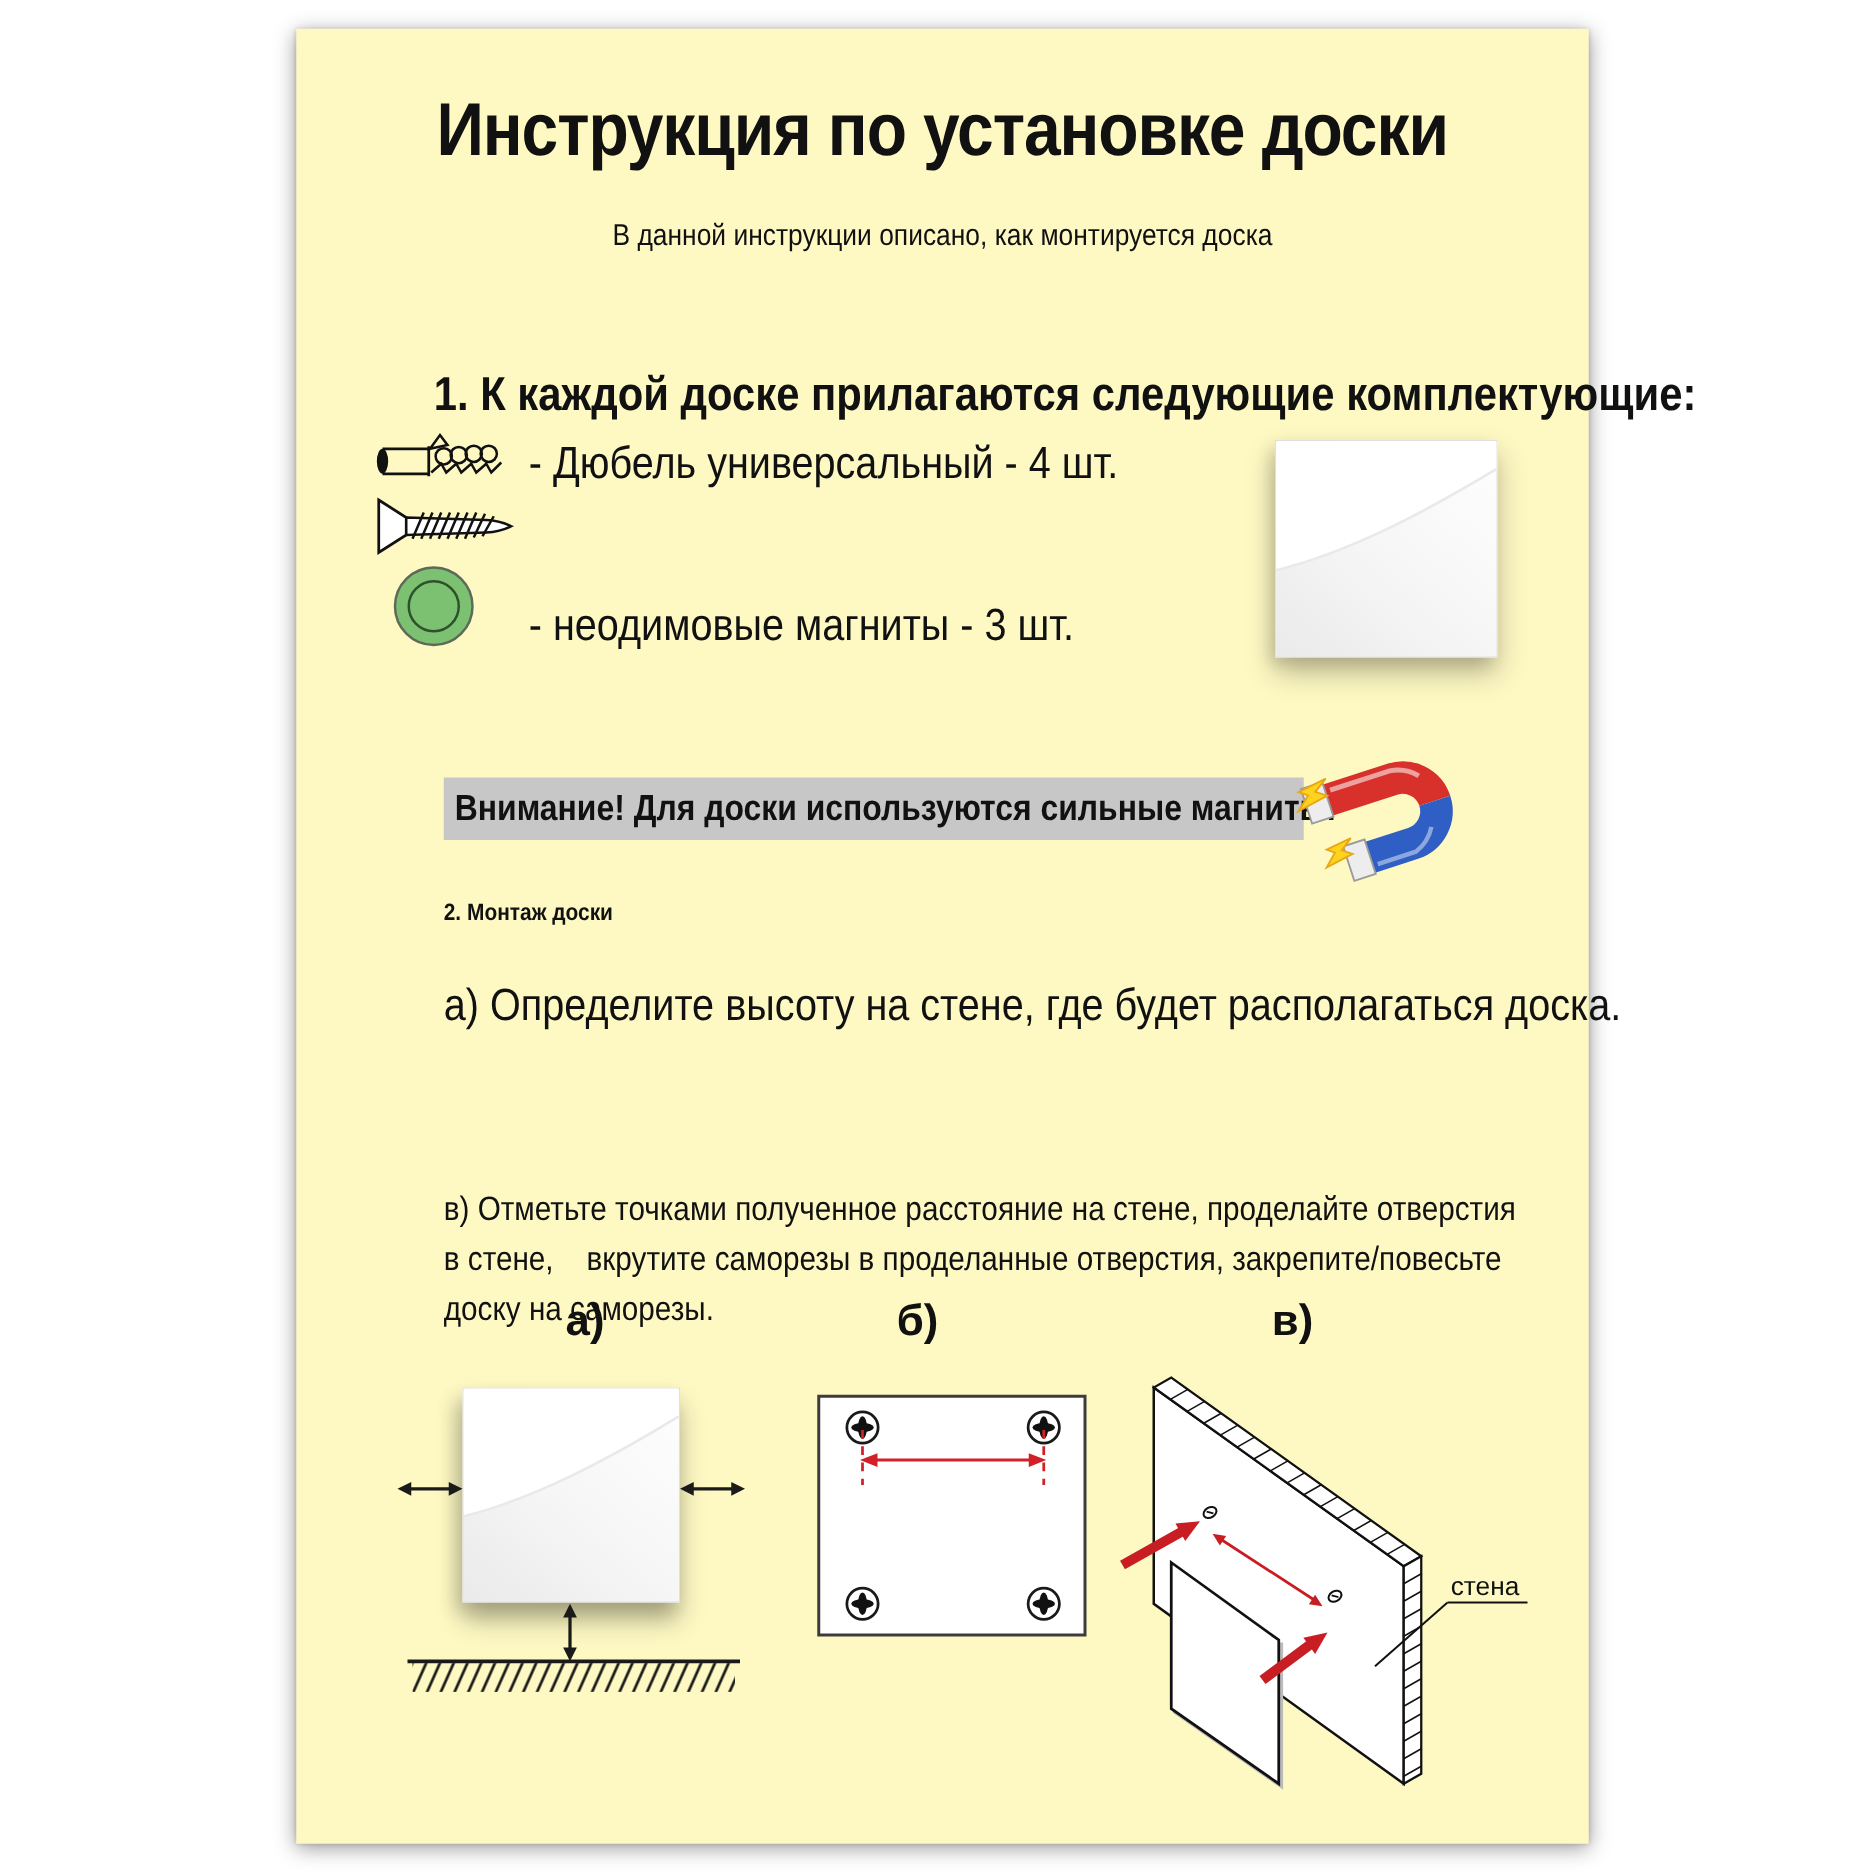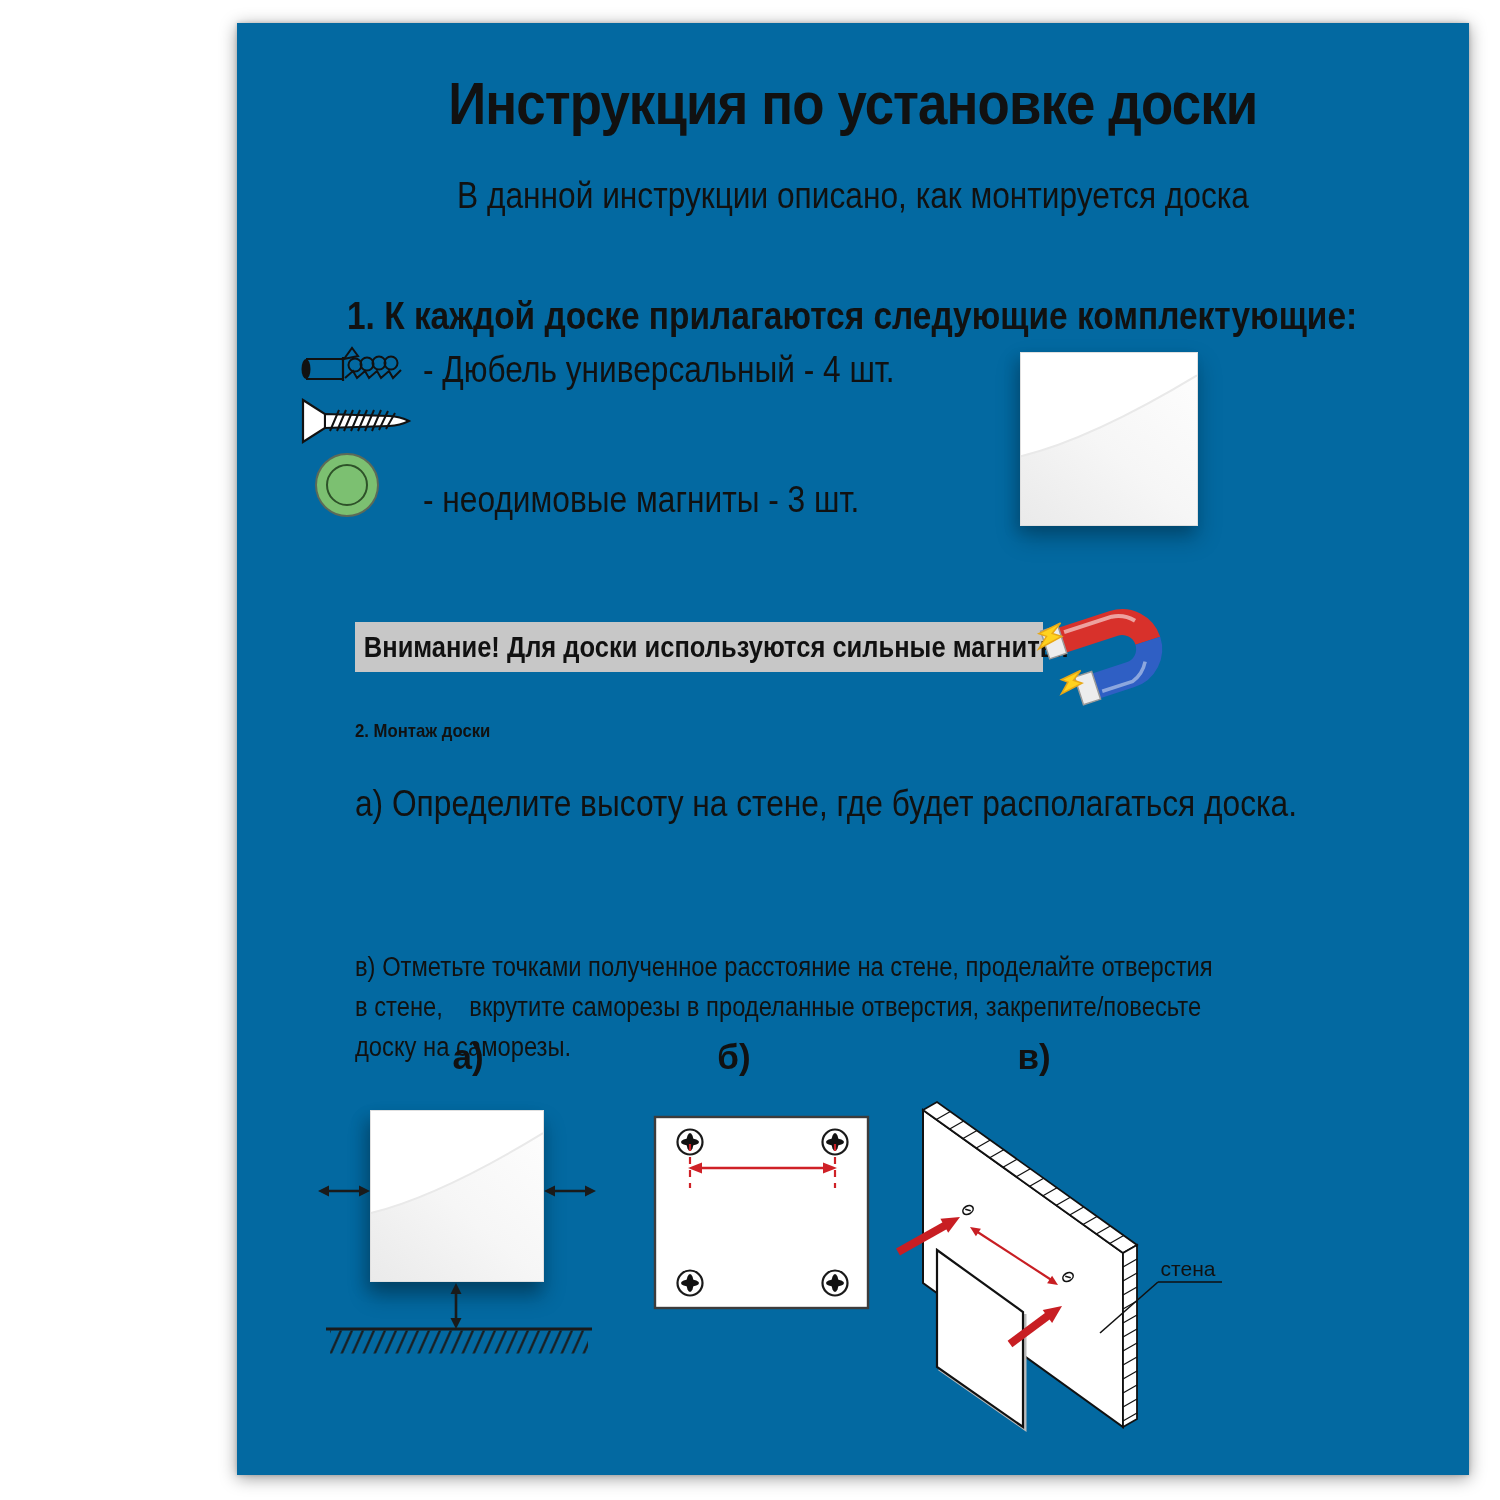"Инструкция по установке доски" #page { background: #0369a1 -> #fef9c3; width: 1232px -> 1034px }
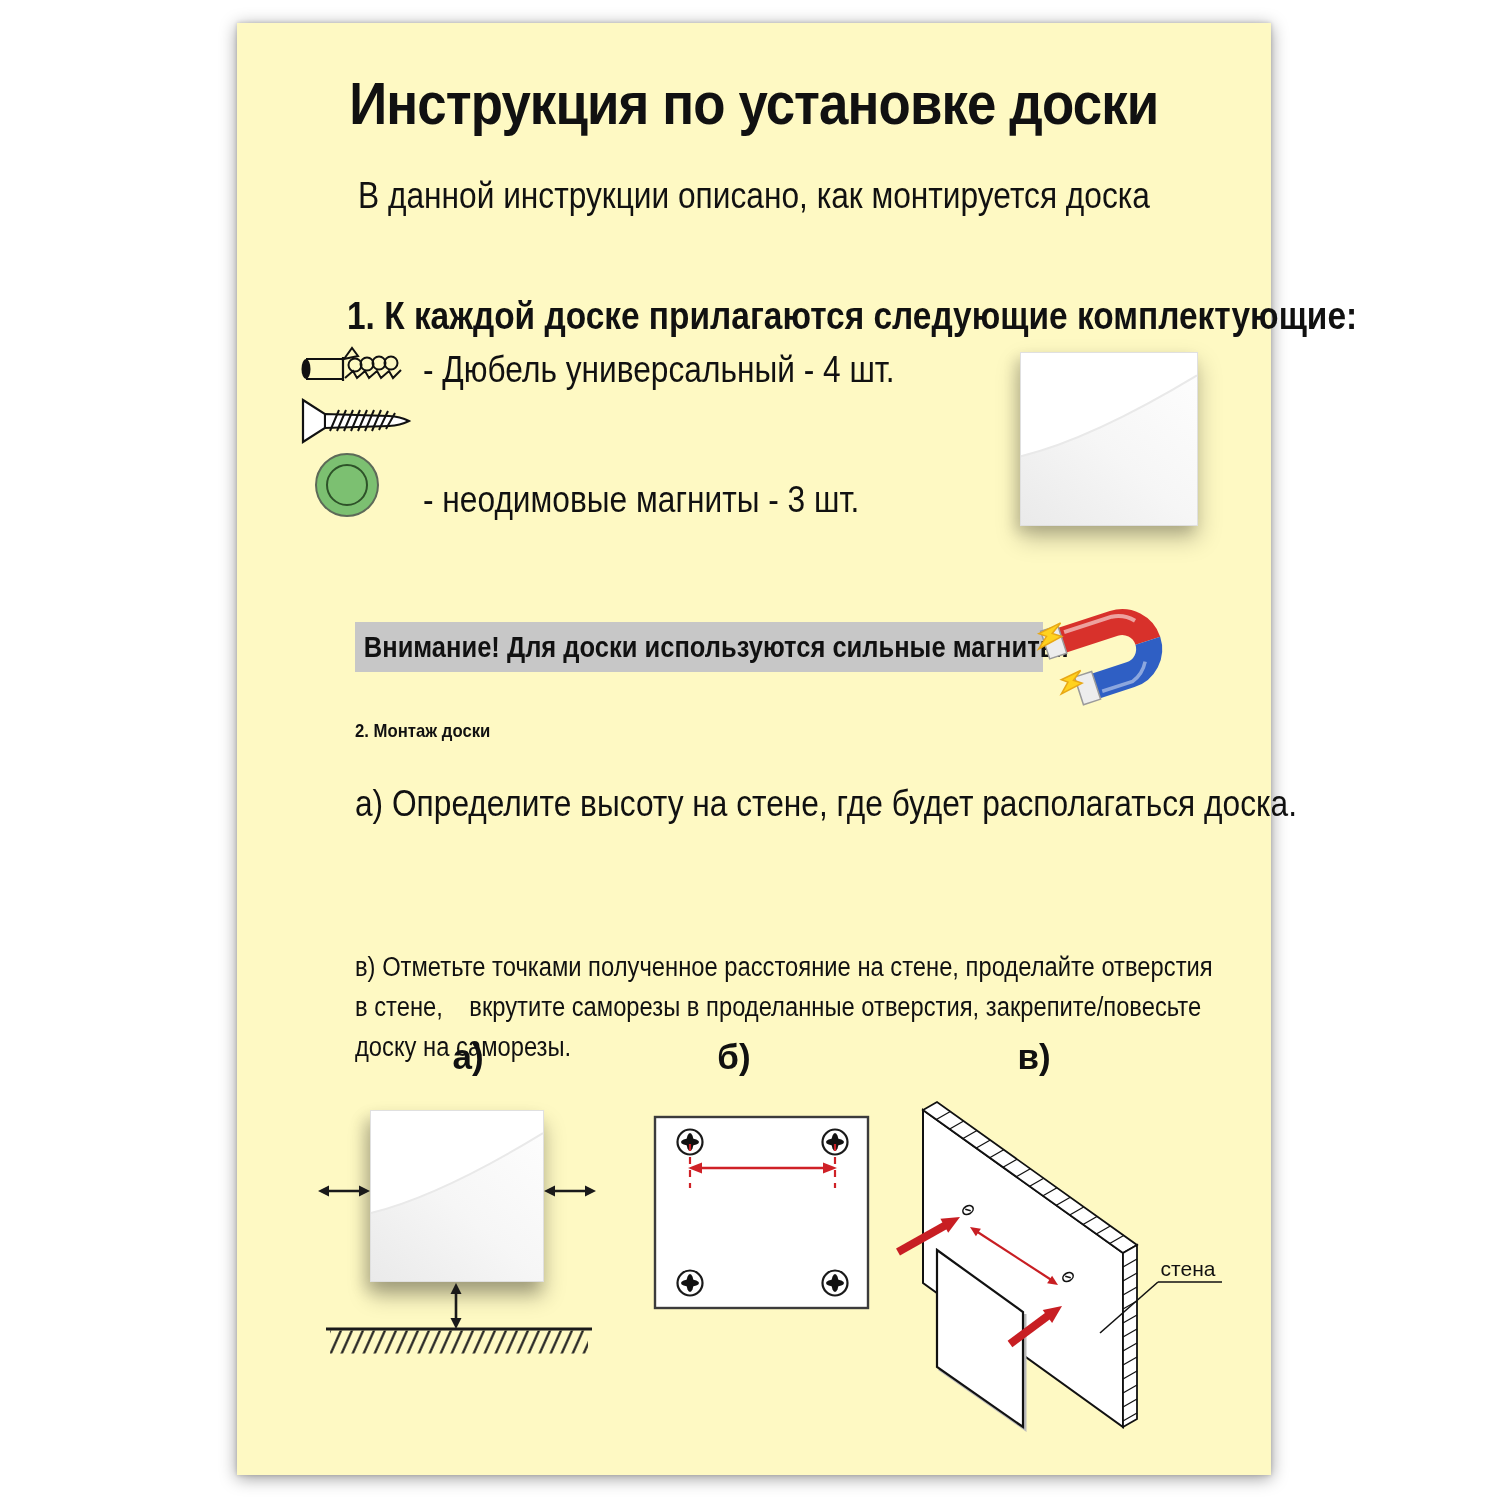"В данной инструкции описано, как" .subtitle { font-size: 36px -> 24px }
